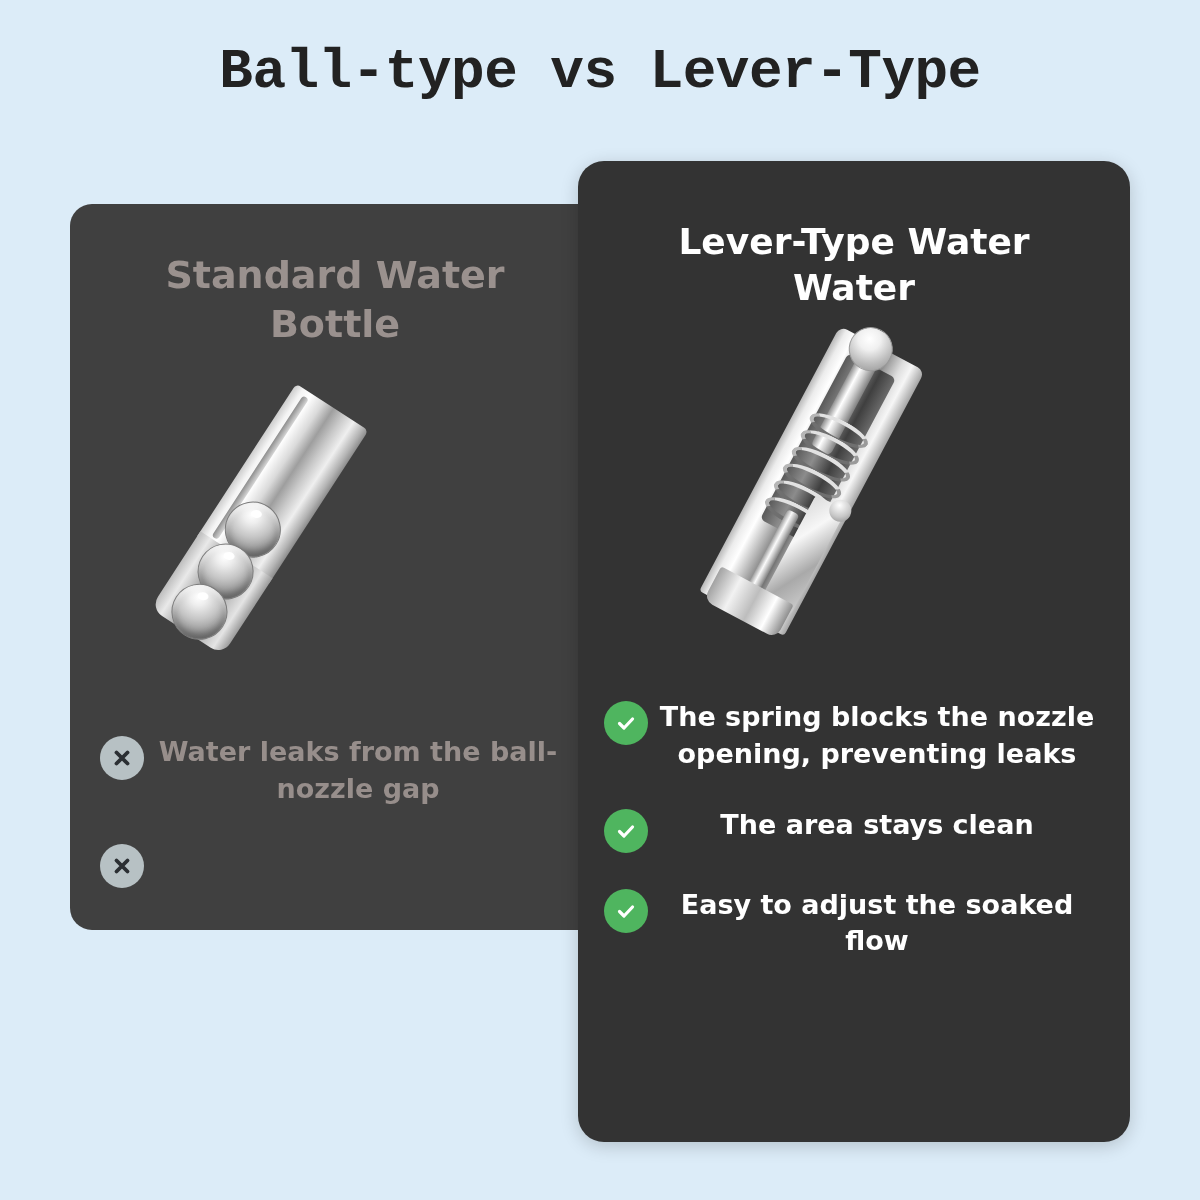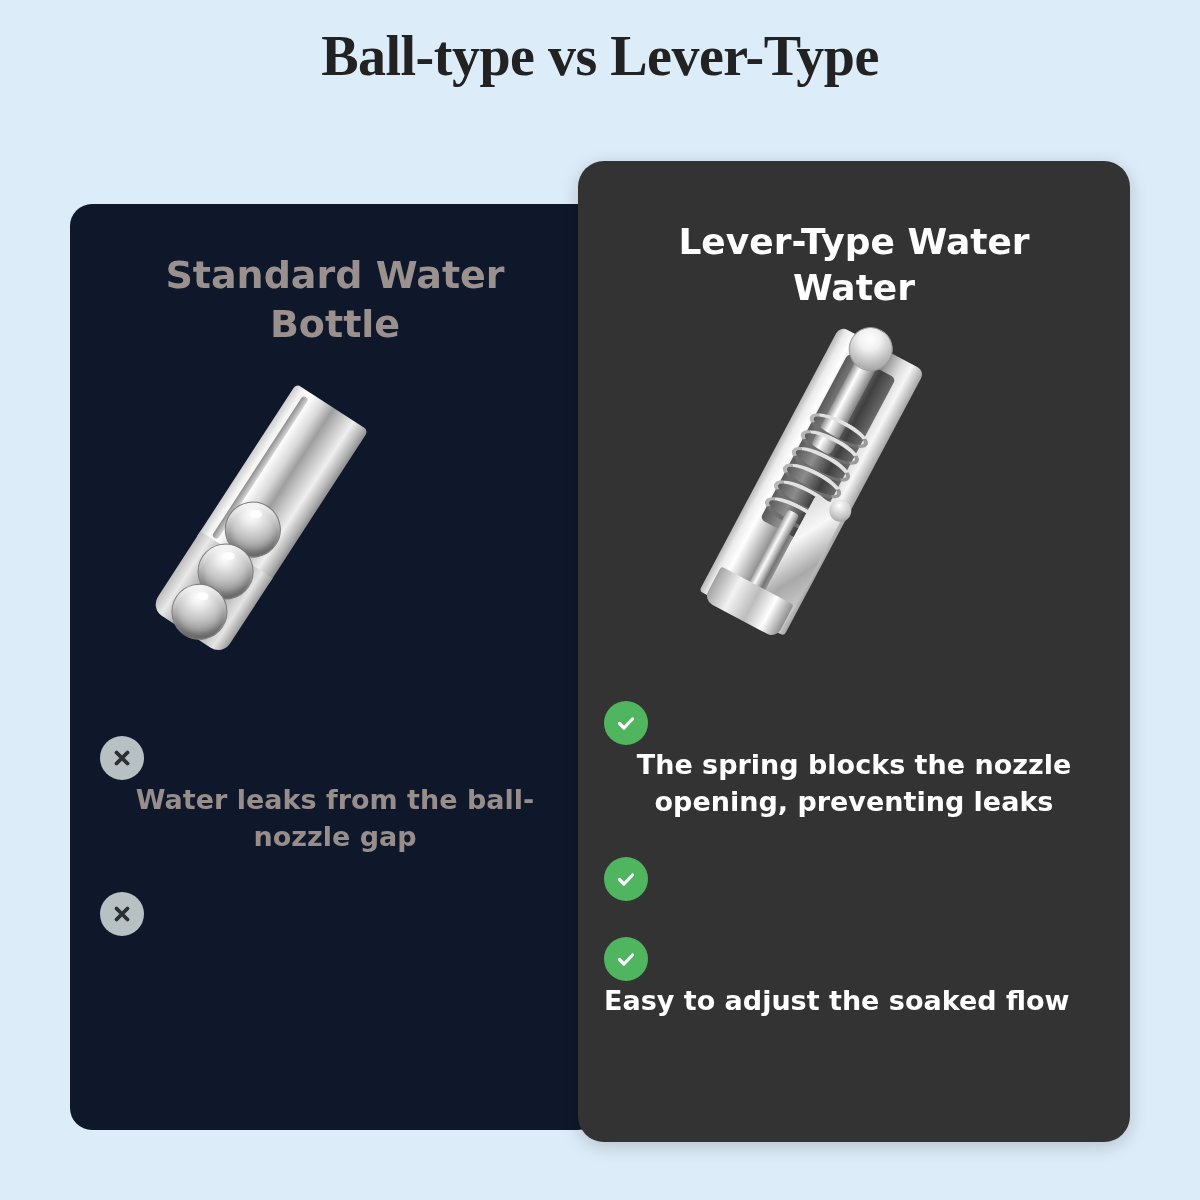"Ball-type vs Lever-Type" .page-title { font-family: Liberation Serif, serif -> Liberation Mono, monospace; top: 24px -> 40px }
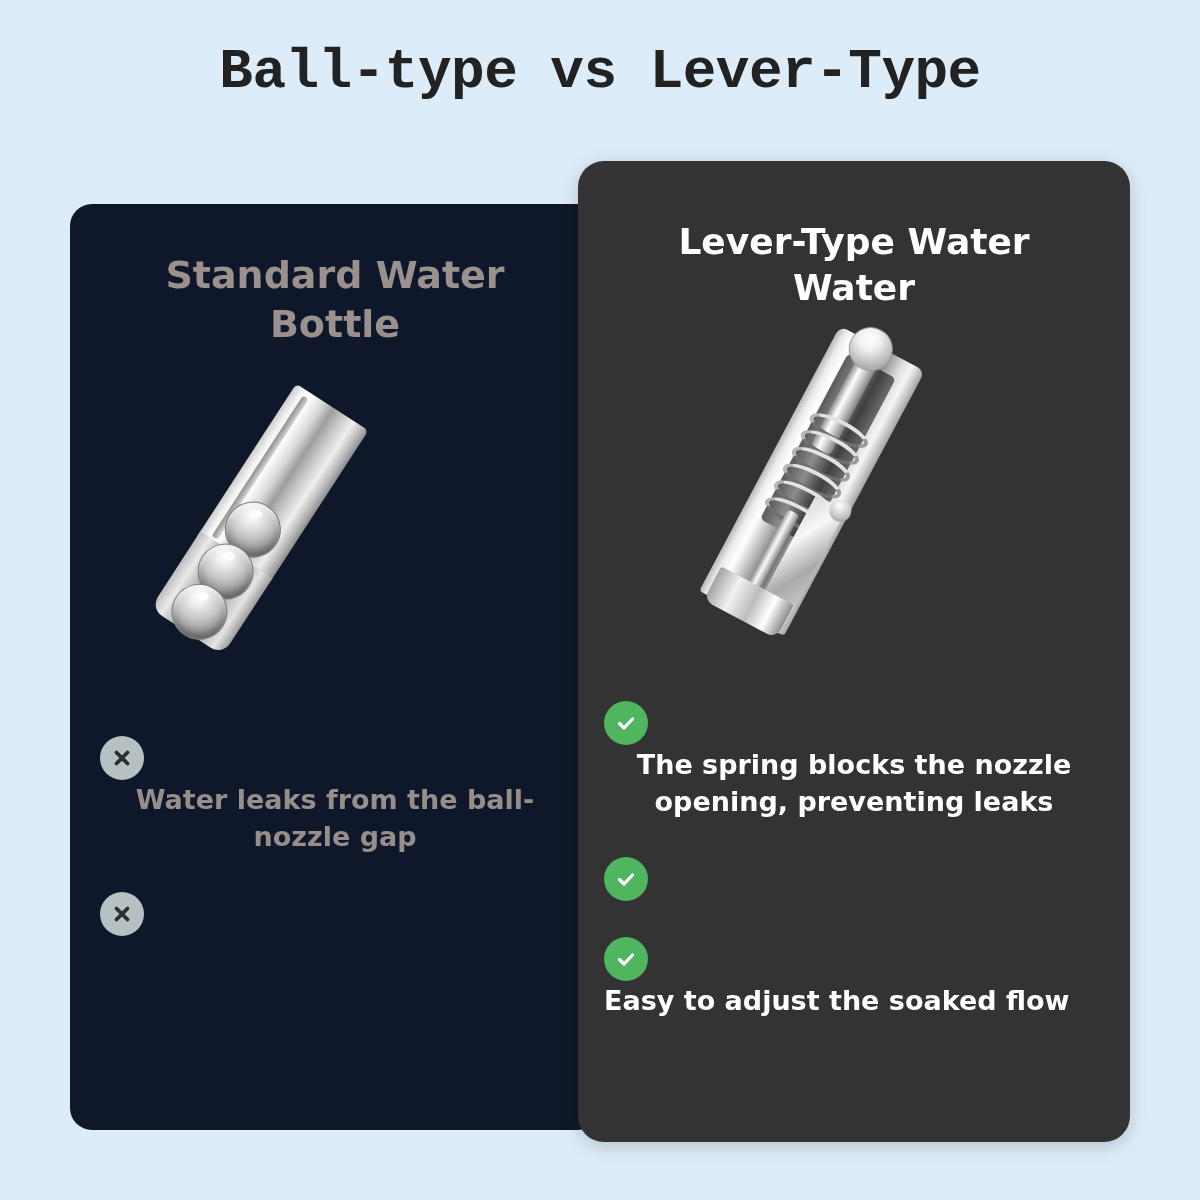"Standard Water Bottle" .card-standard { background: #0f172a -> #404040; height: 926px -> 726px }
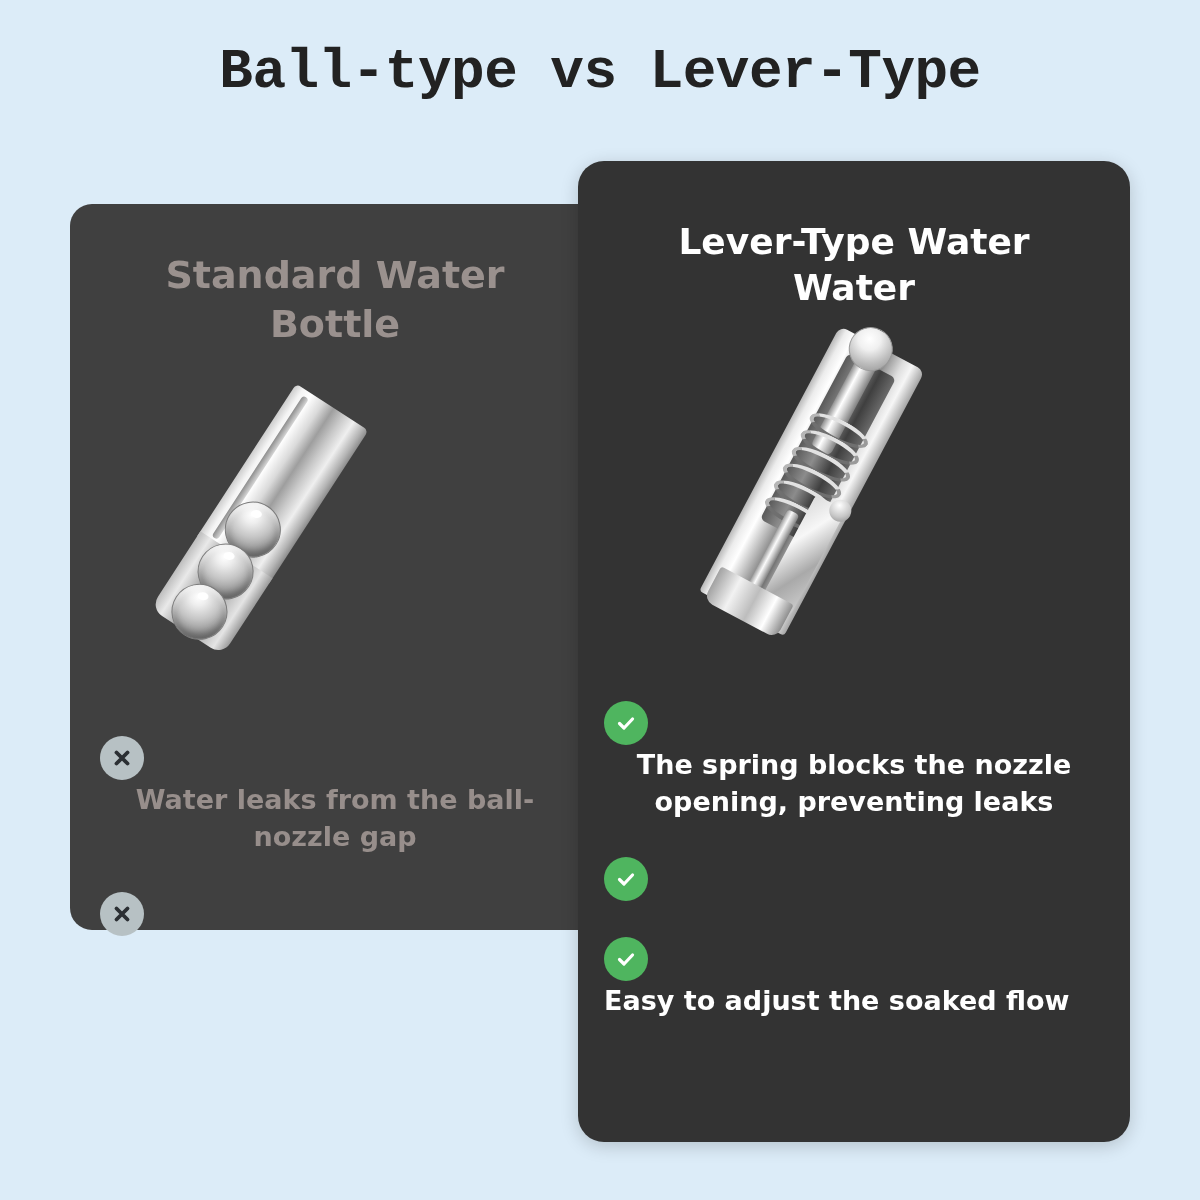"The spring blocks the nozzle" .bullet-row { flex-direction: column -> none }
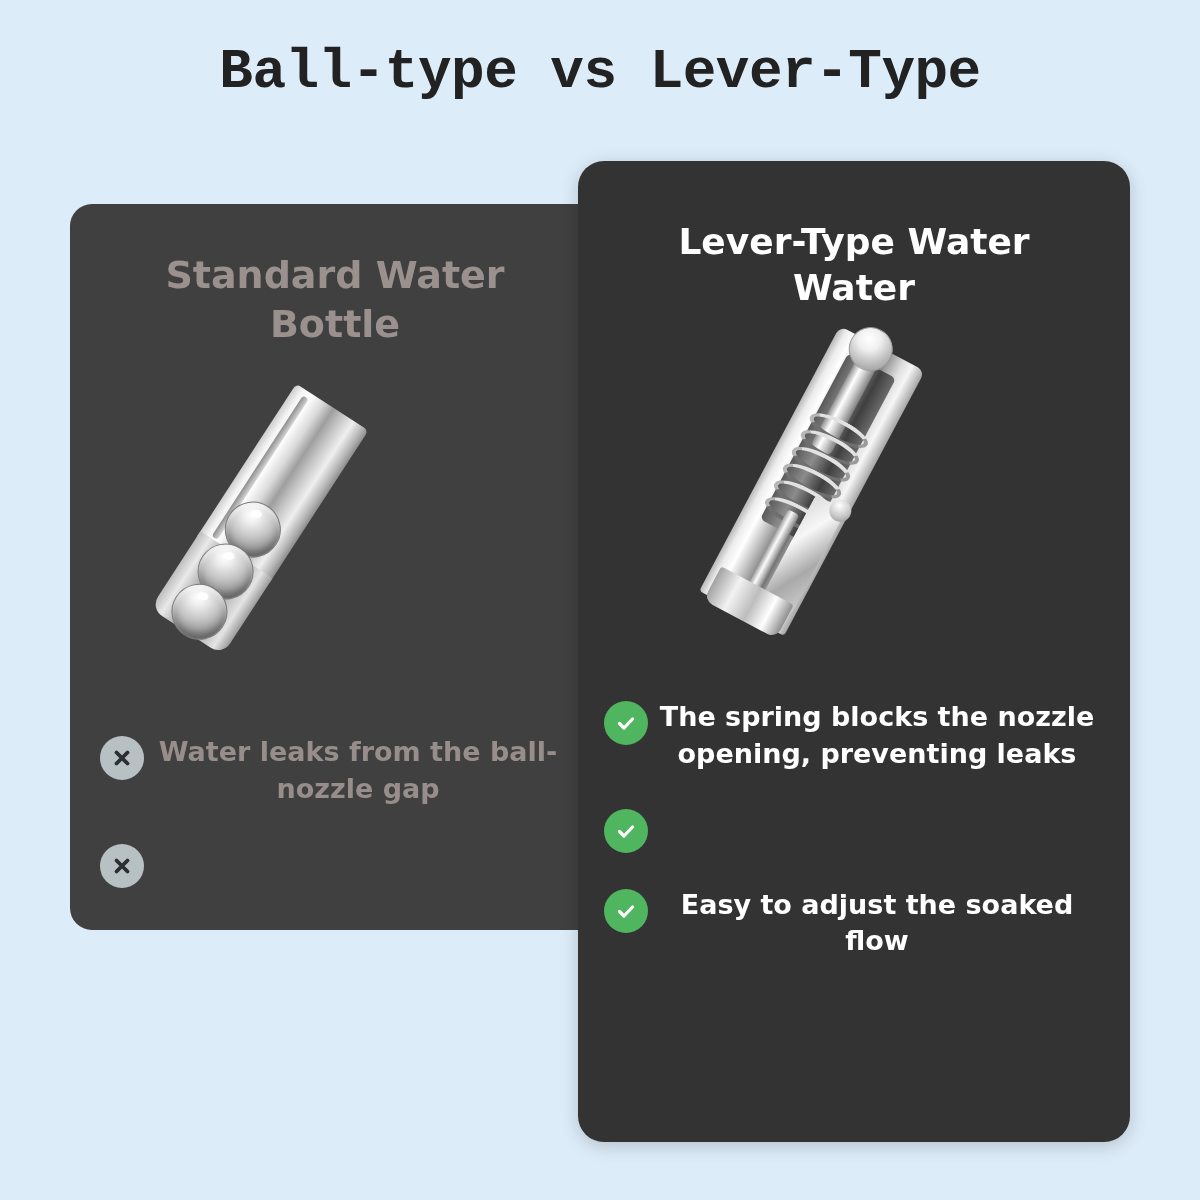"The area stays clean" span.bullet-text { html: none -> <span>The area stays clean</span> }
